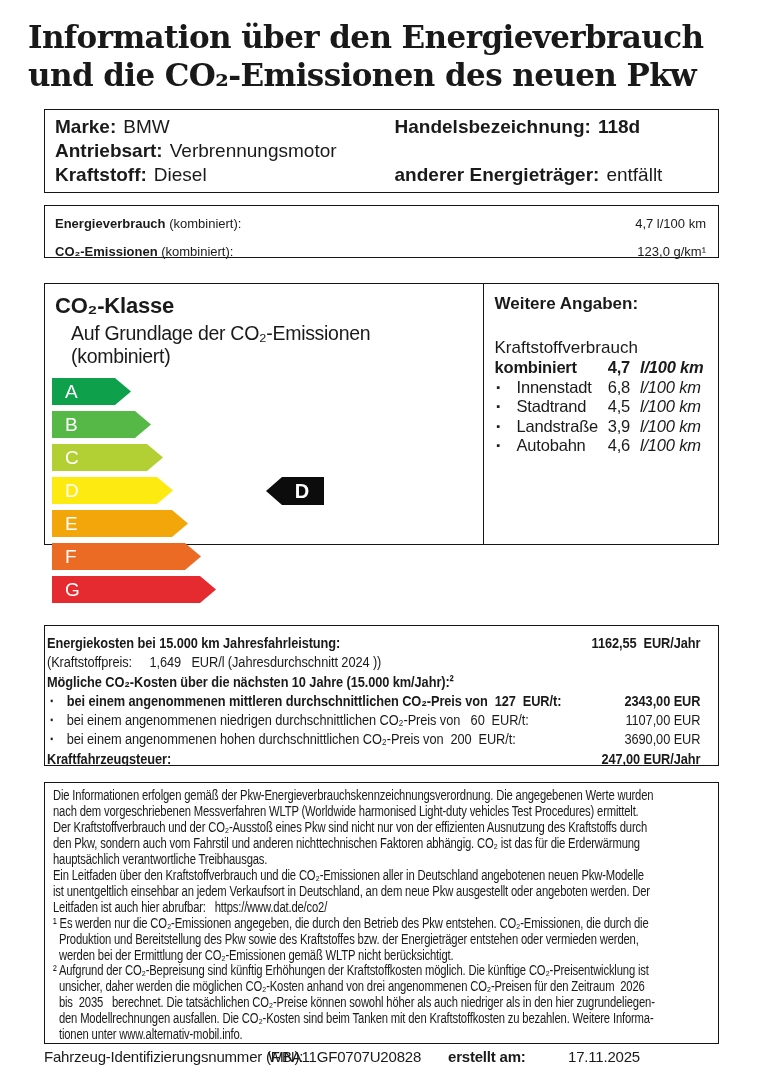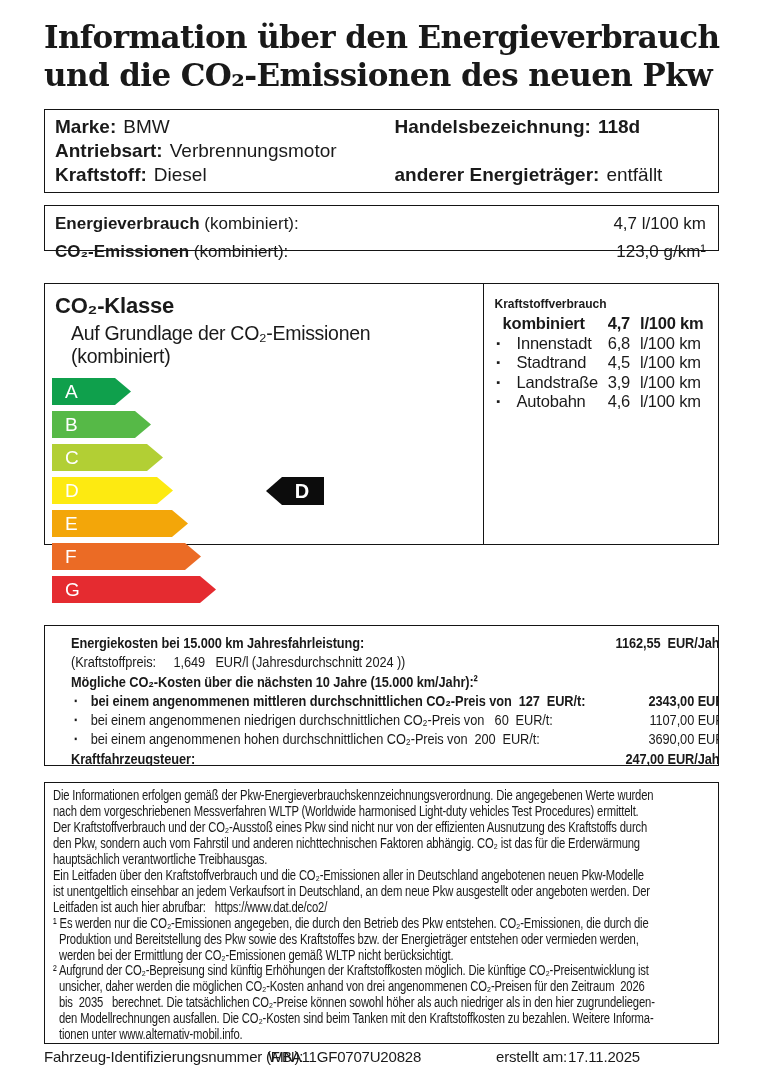"Information über den Energieverbrauch" .title { left: 44px -> 28px }
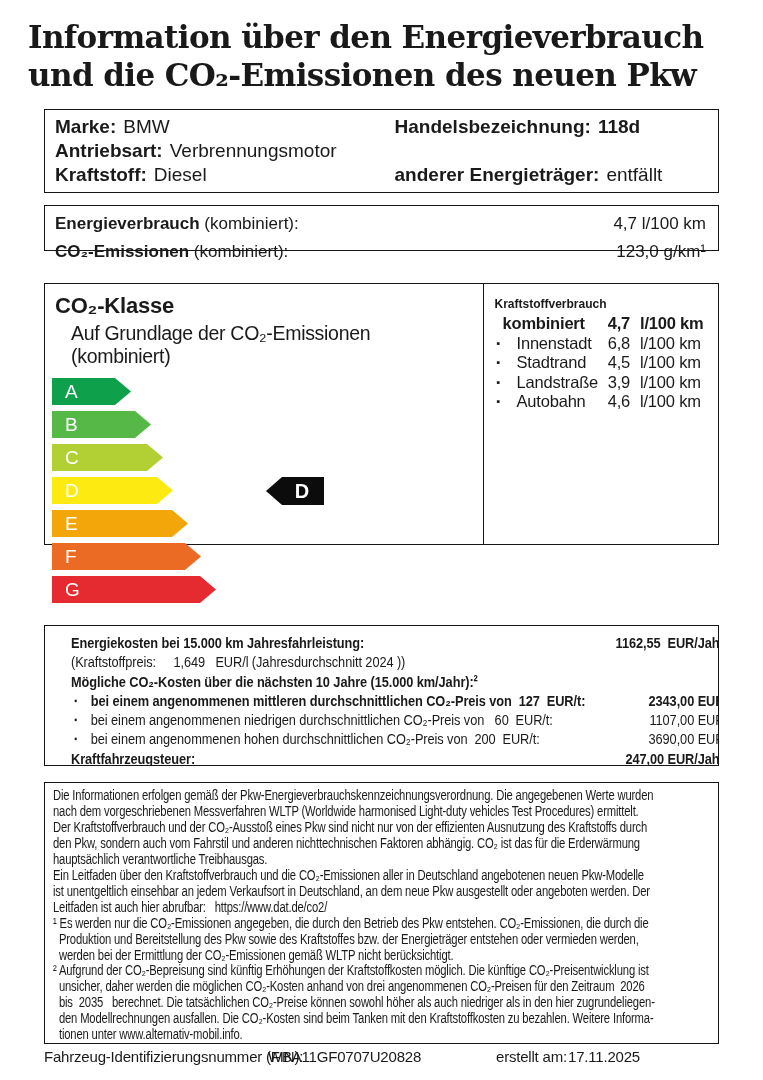"Energieverbrauch (kombiniert):" .box-consumption { font-size: 17px -> 13px; height: 46px -> 53px }
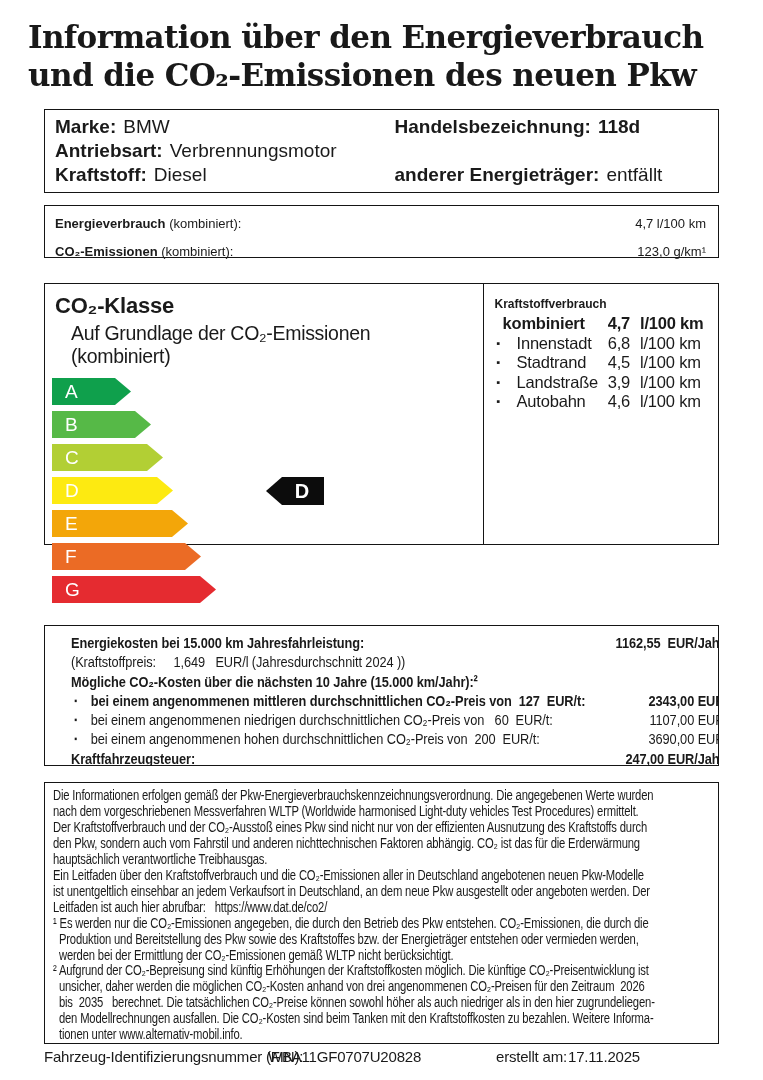"Weitere Angaben:" div.wa-title { html: none -> <div>Weitere Angaben:</div> }
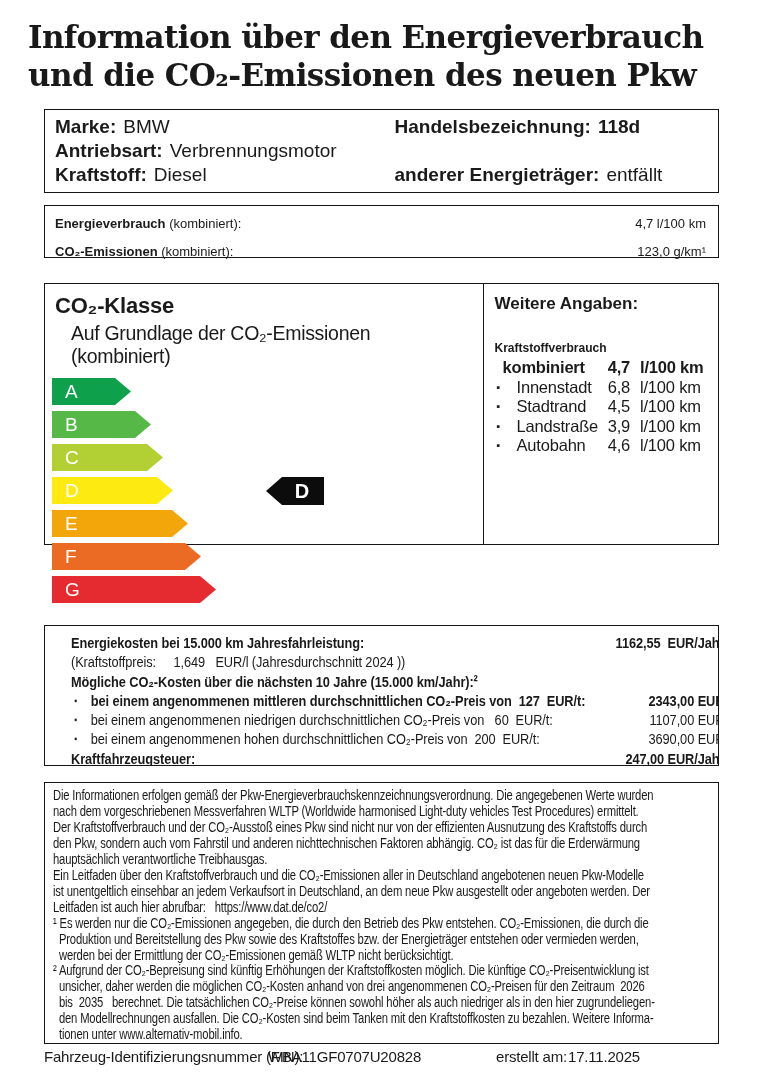"Kraftstoffverbrauch" .kv-header { font-size: 12px -> 17px; font-weight: bold -> normal }
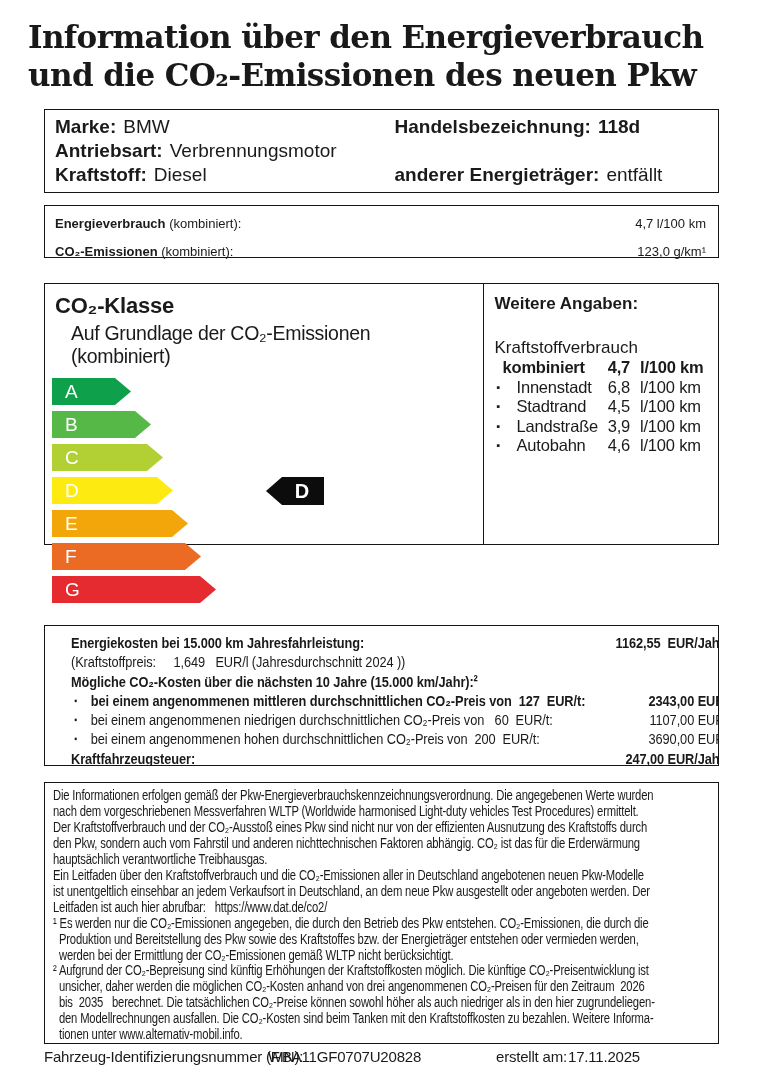"kombiniert" .wa-row.head { margin-left: 8px -> none }
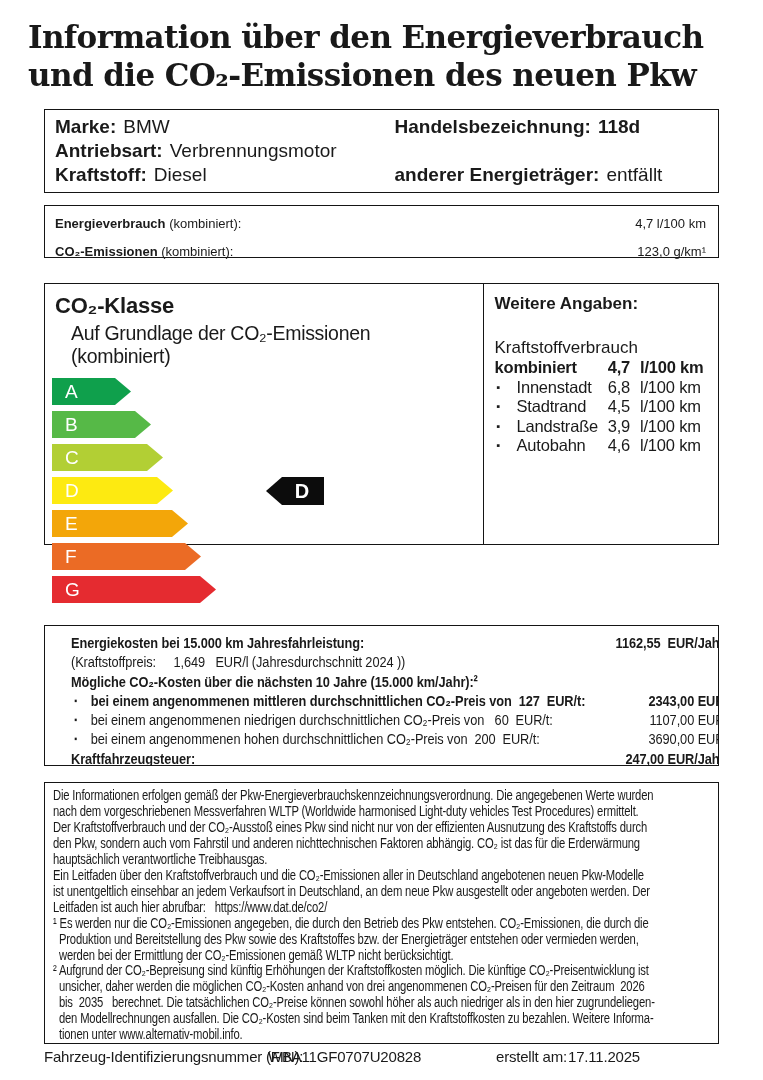"l/100 km" .wa-row .unit { font-style: none -> italic }
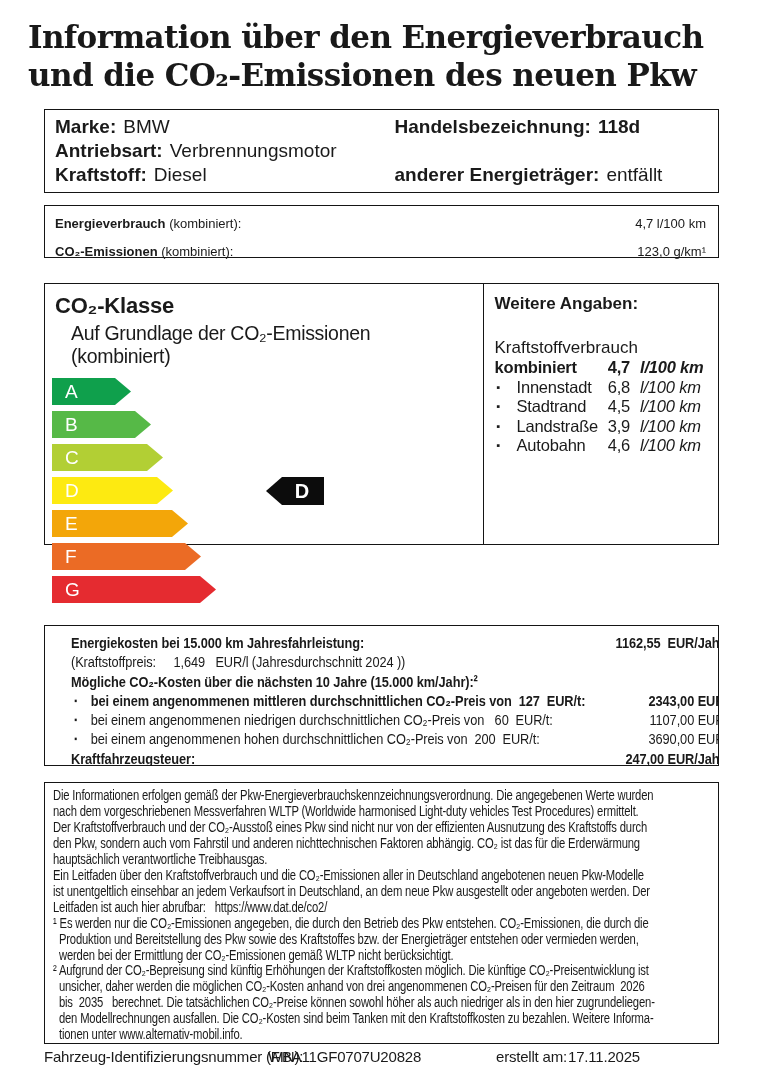"Energiekosten bei 15.000 km" .box-costs { padding: 7px 26px -> 7px 2px }
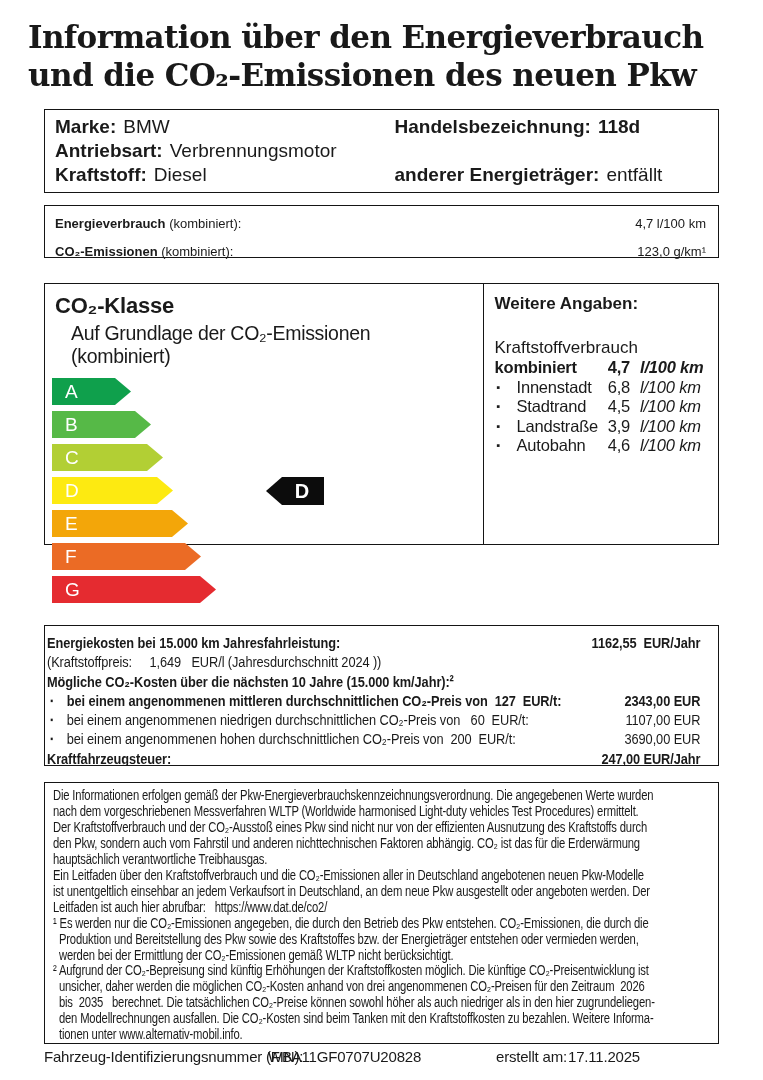"erstellt am:" .footer .erstellt { font-weight: none -> bold; left: 452px -> 404px }
